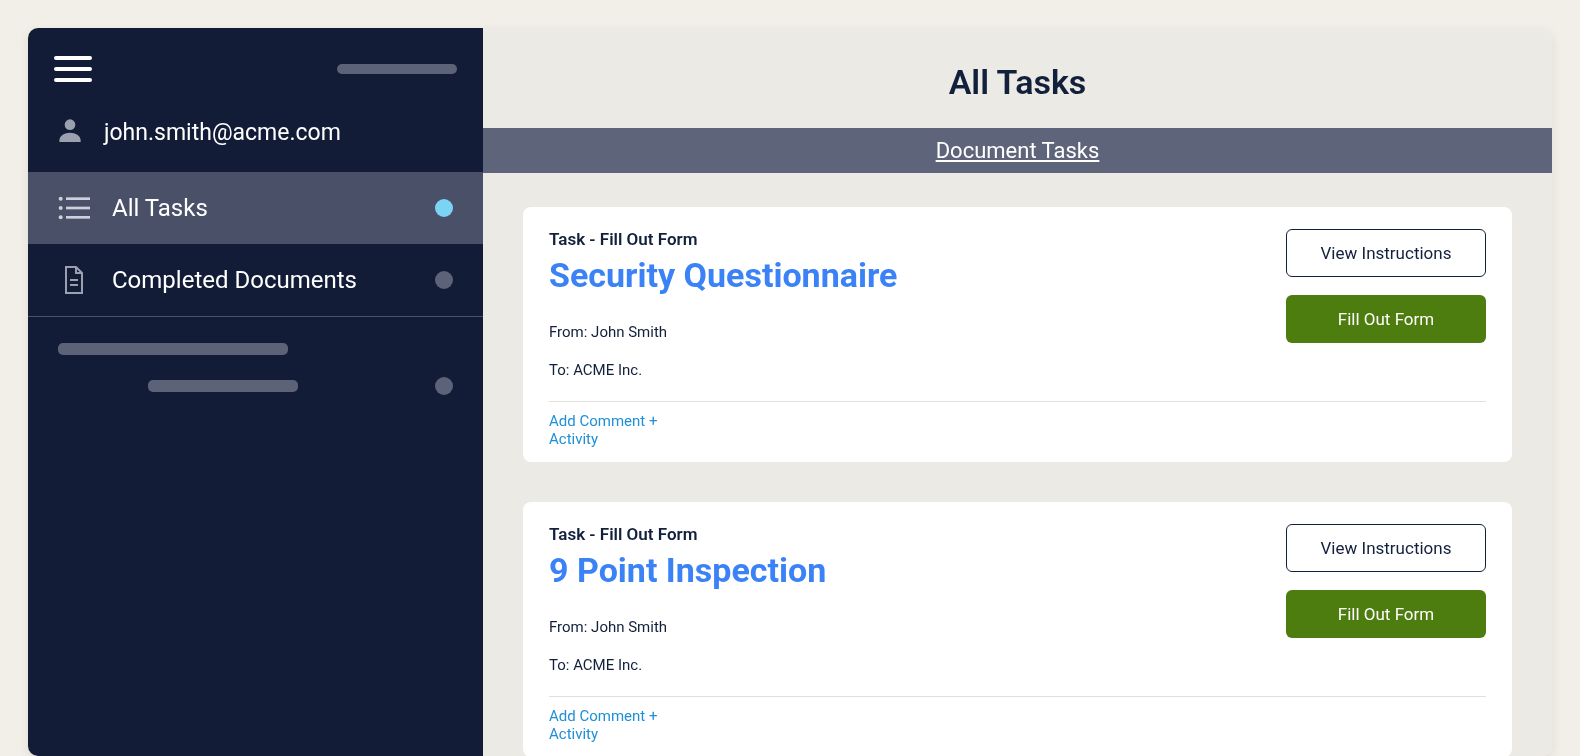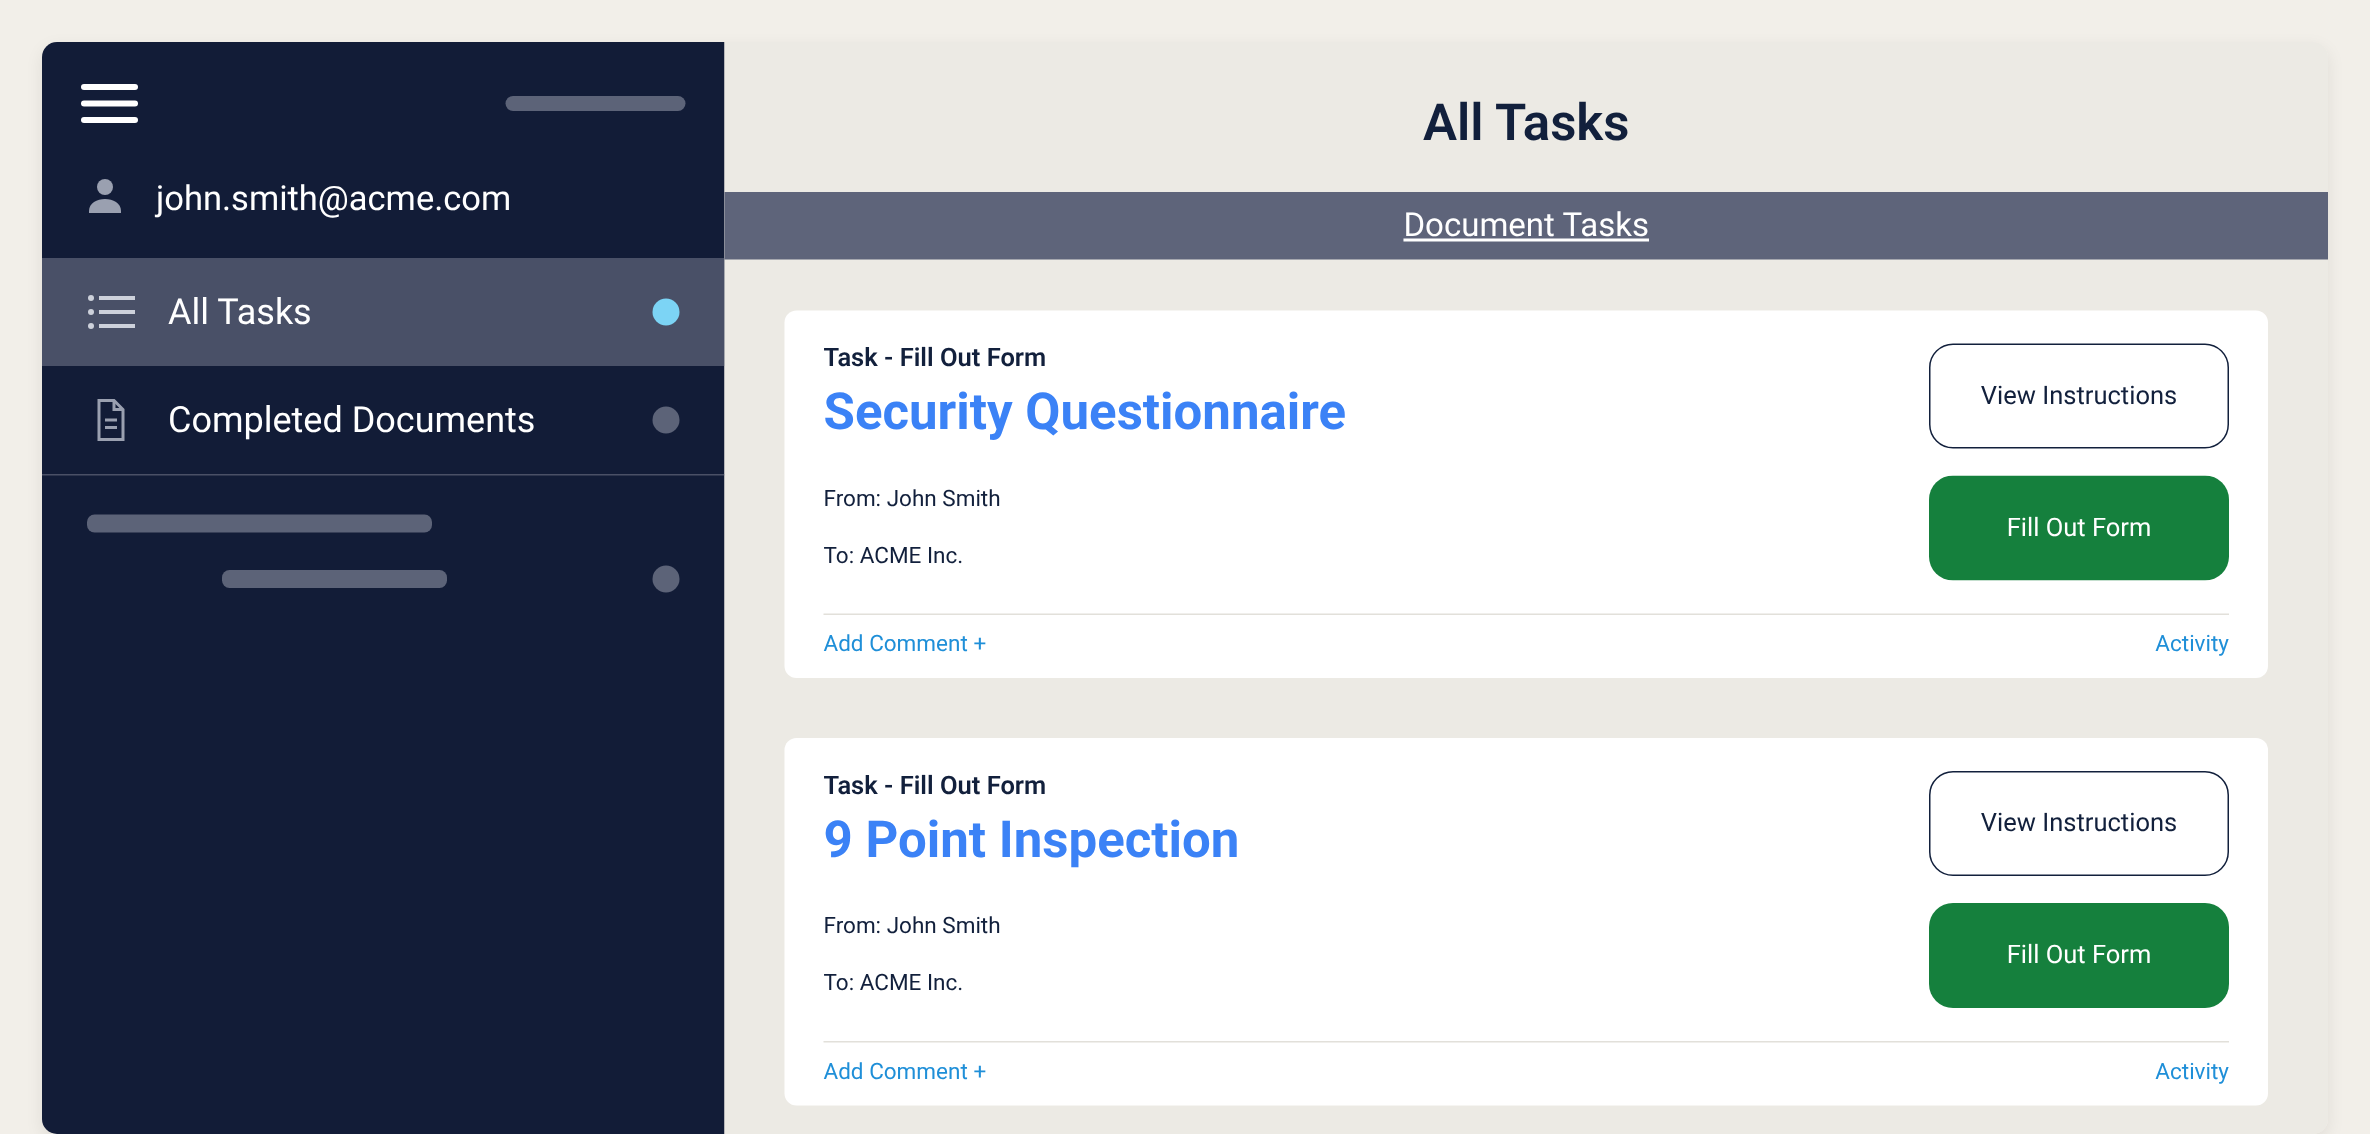"View Instructions" .btn { border-radius: 16px -> 6px; padding: 24px 0 -> 13px 0 }
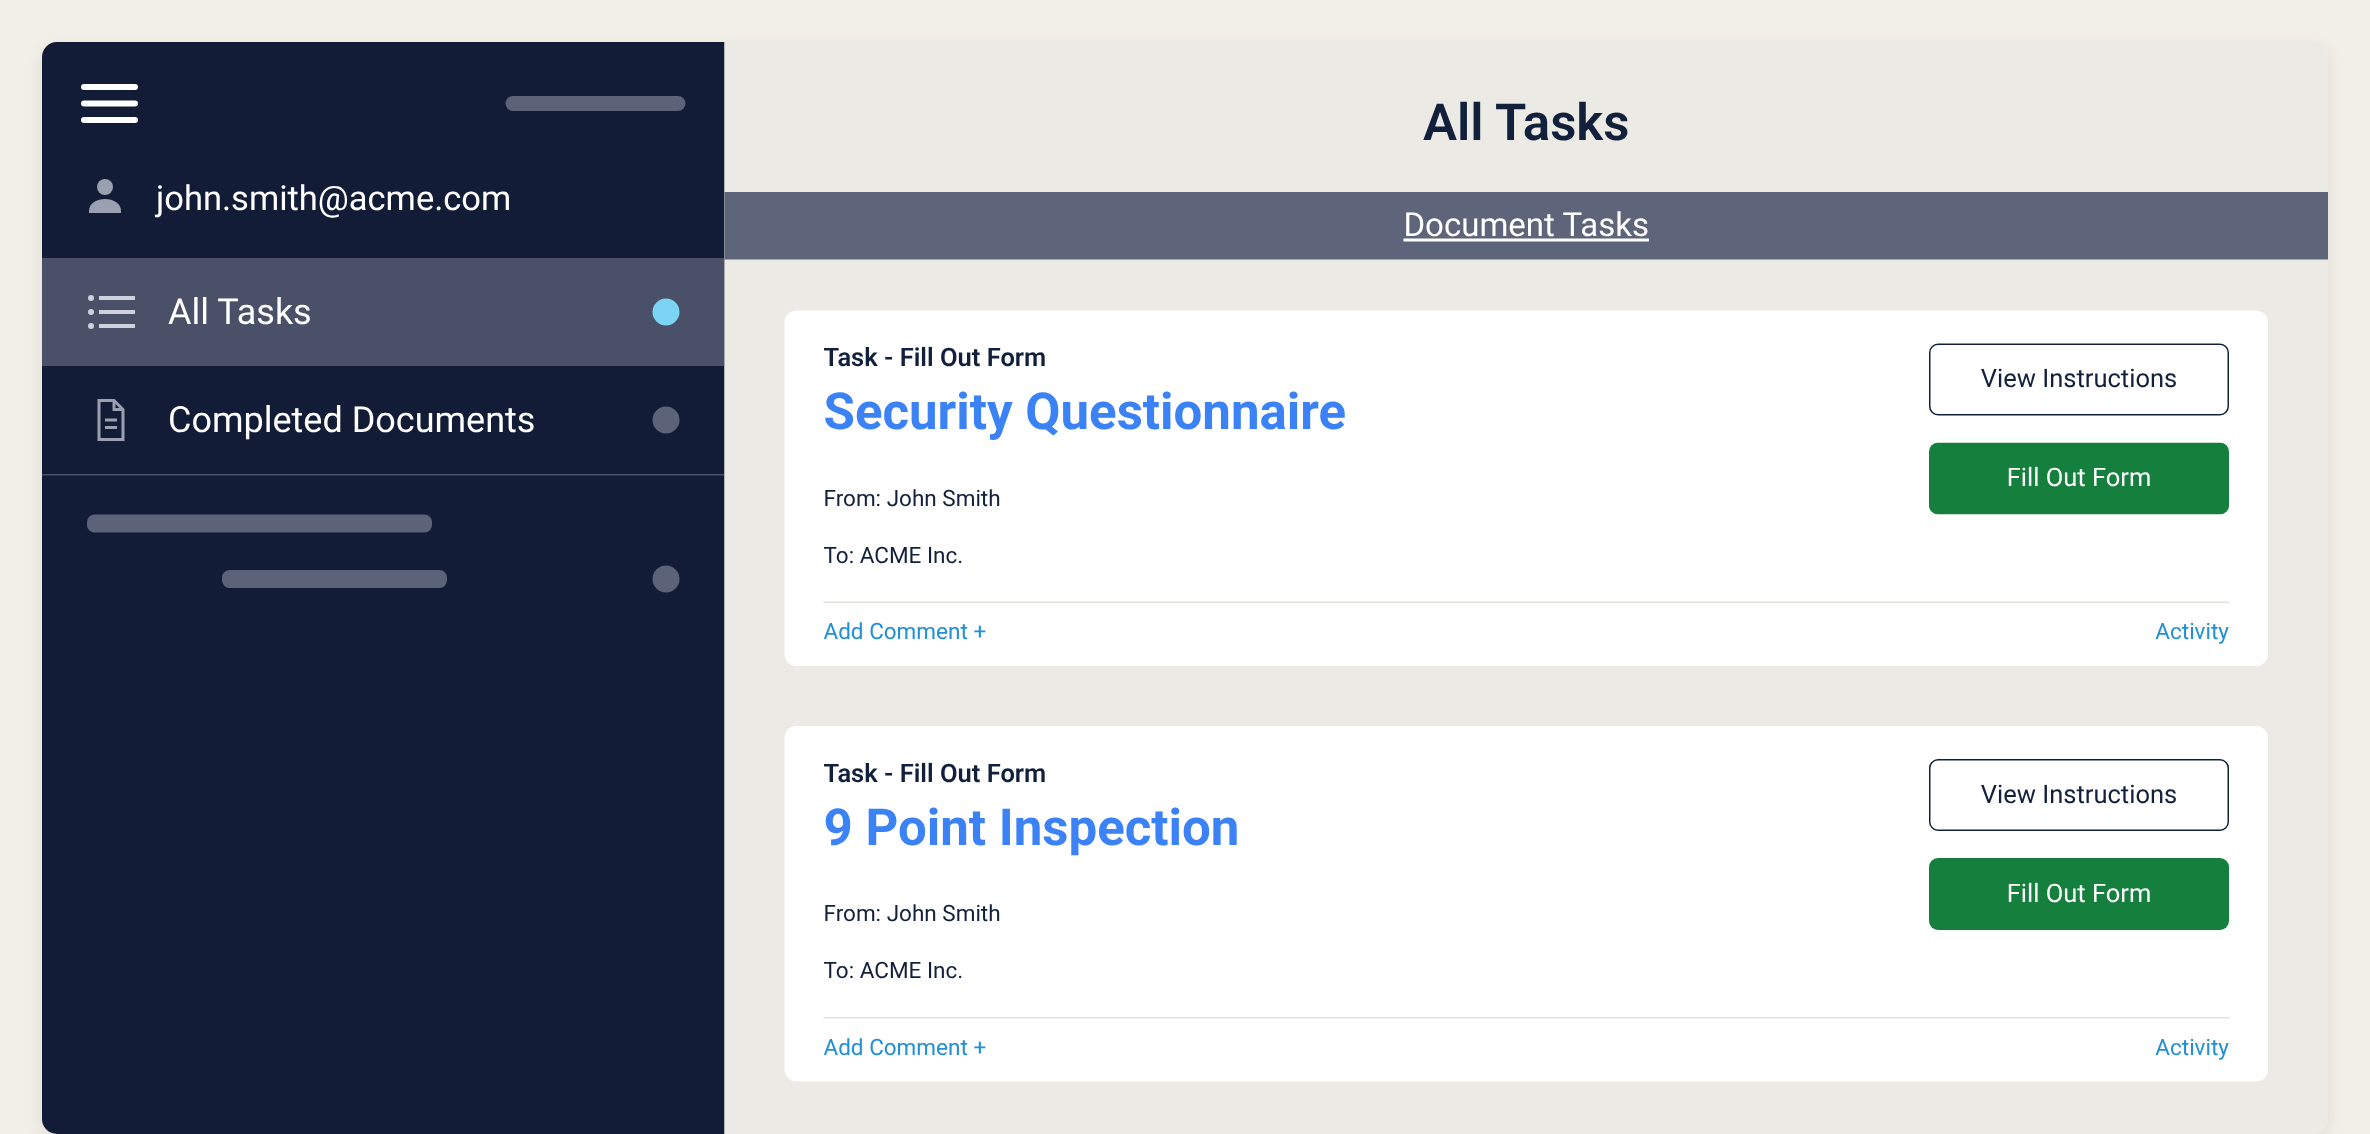"Fill Out Form" .btn-primary { background: #15803d -> #4d7c0f }
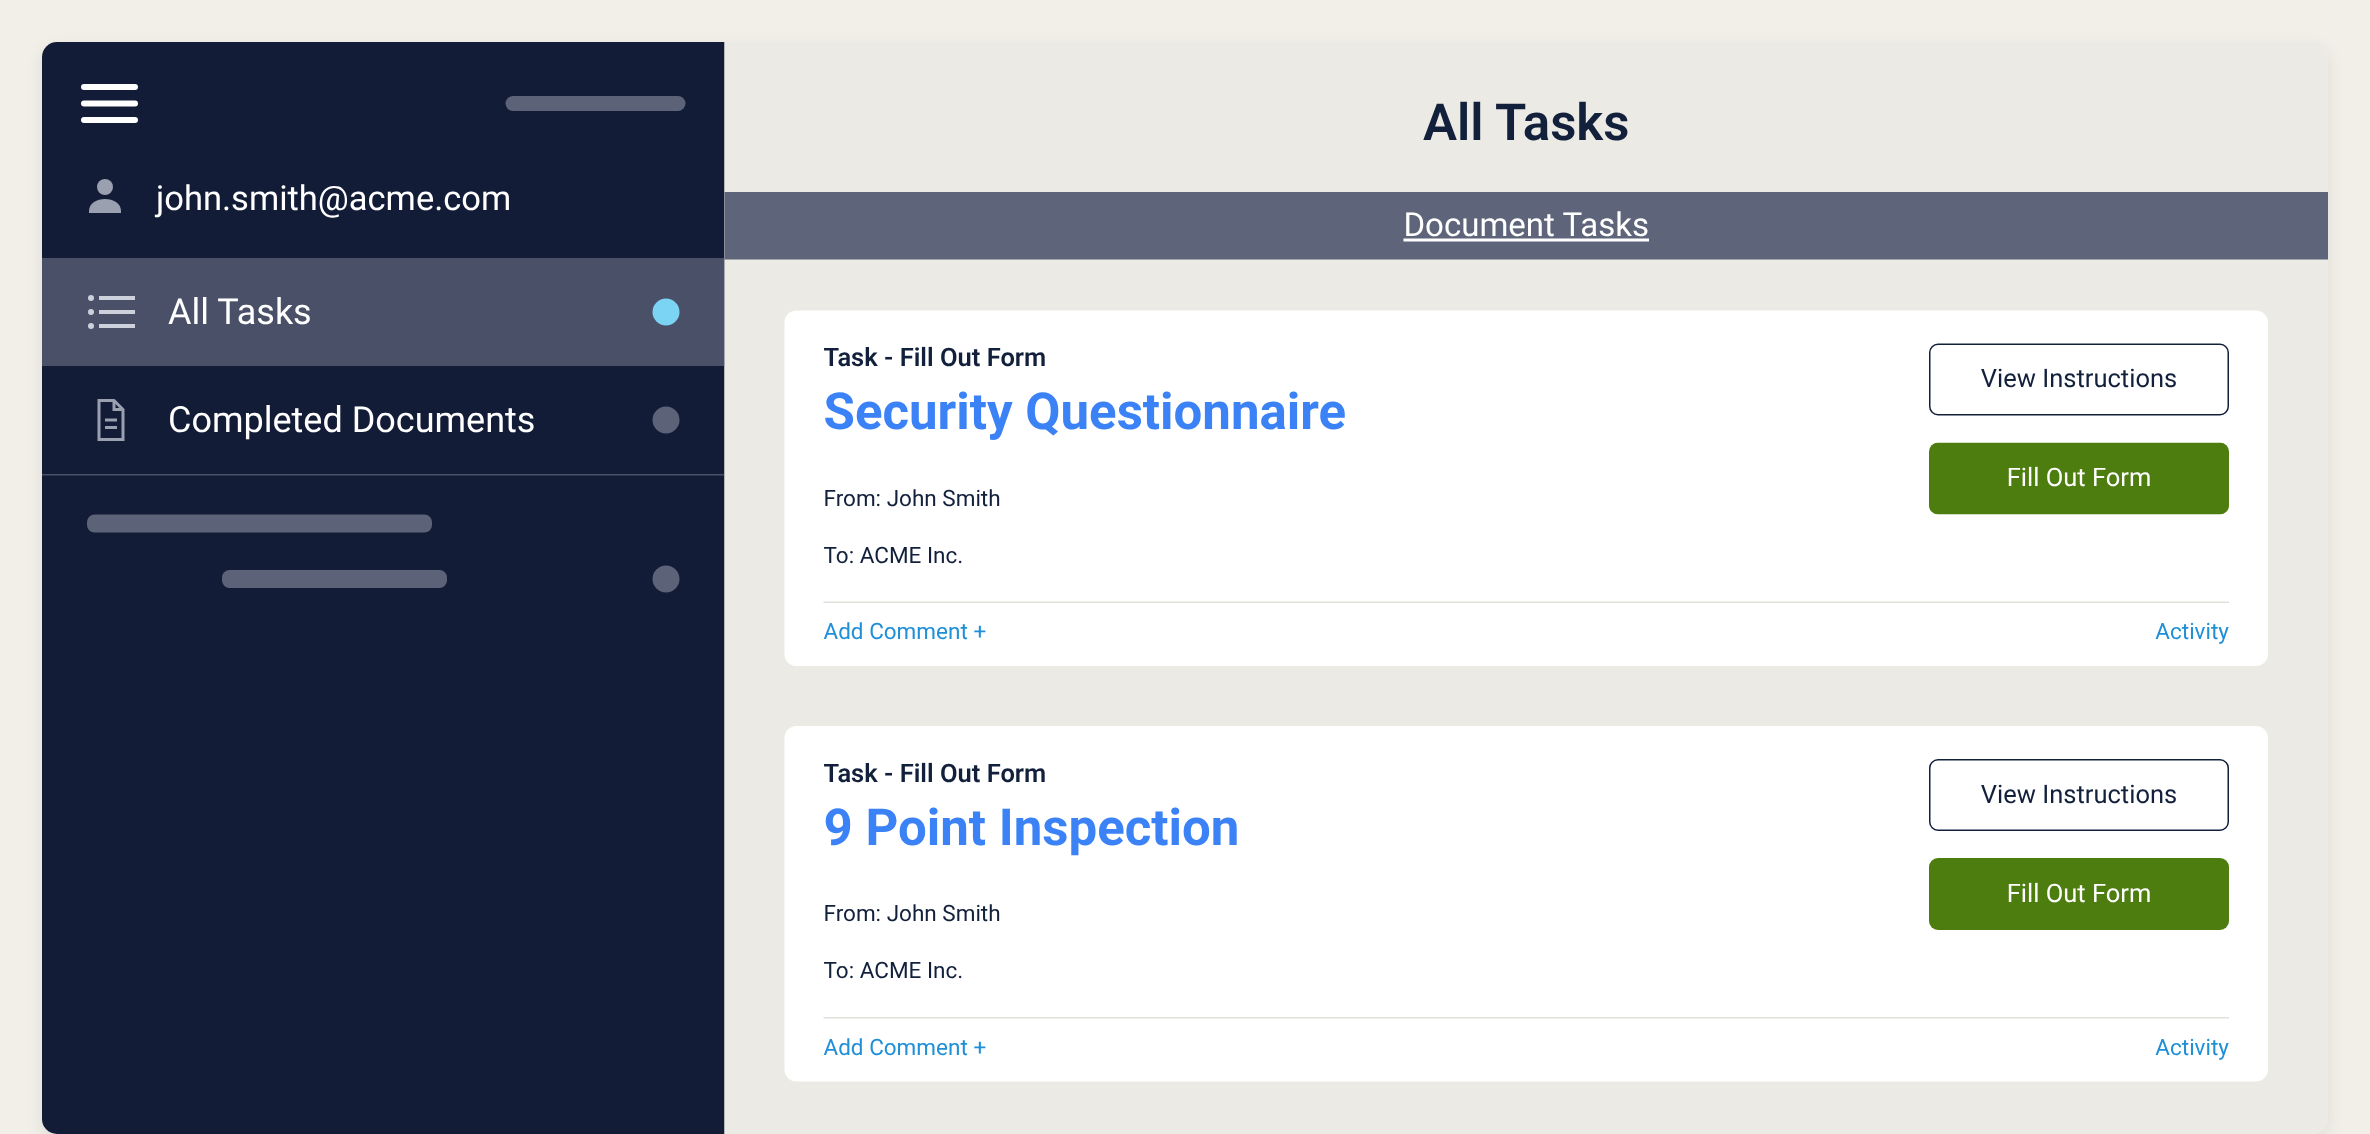"Add Comment +" .card-footer { flex-direction: none -> column; justify-content: space-between -> flex-end }
